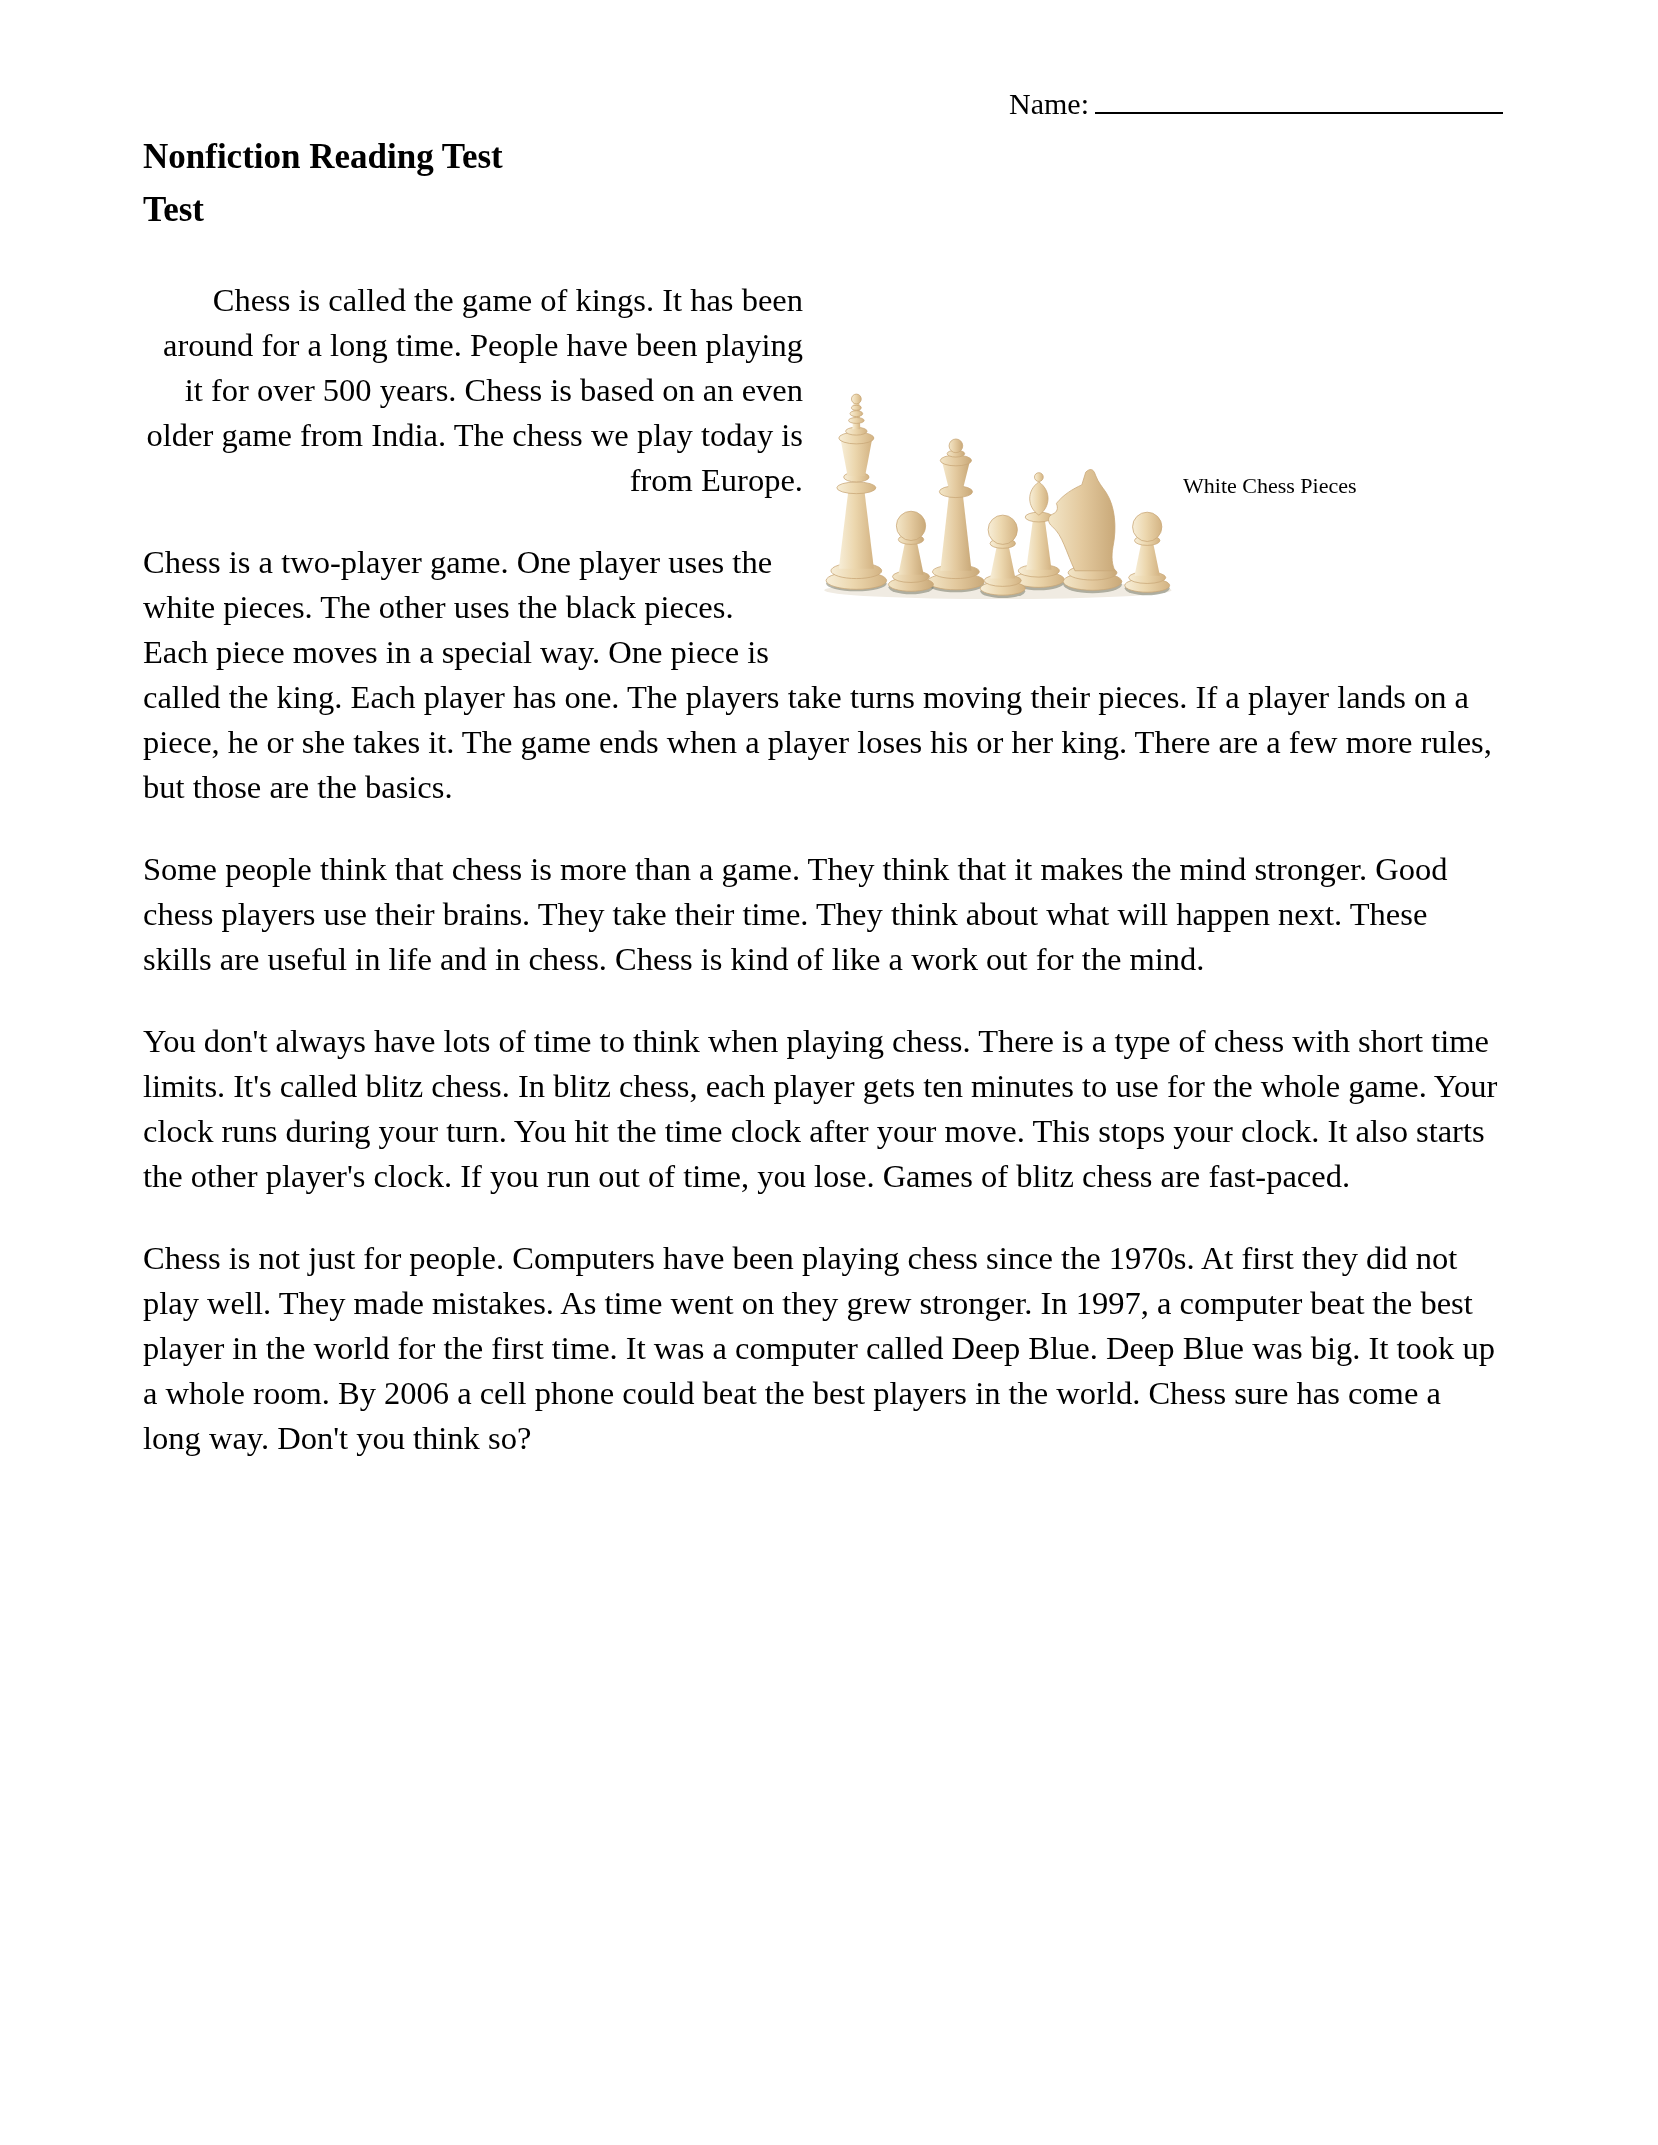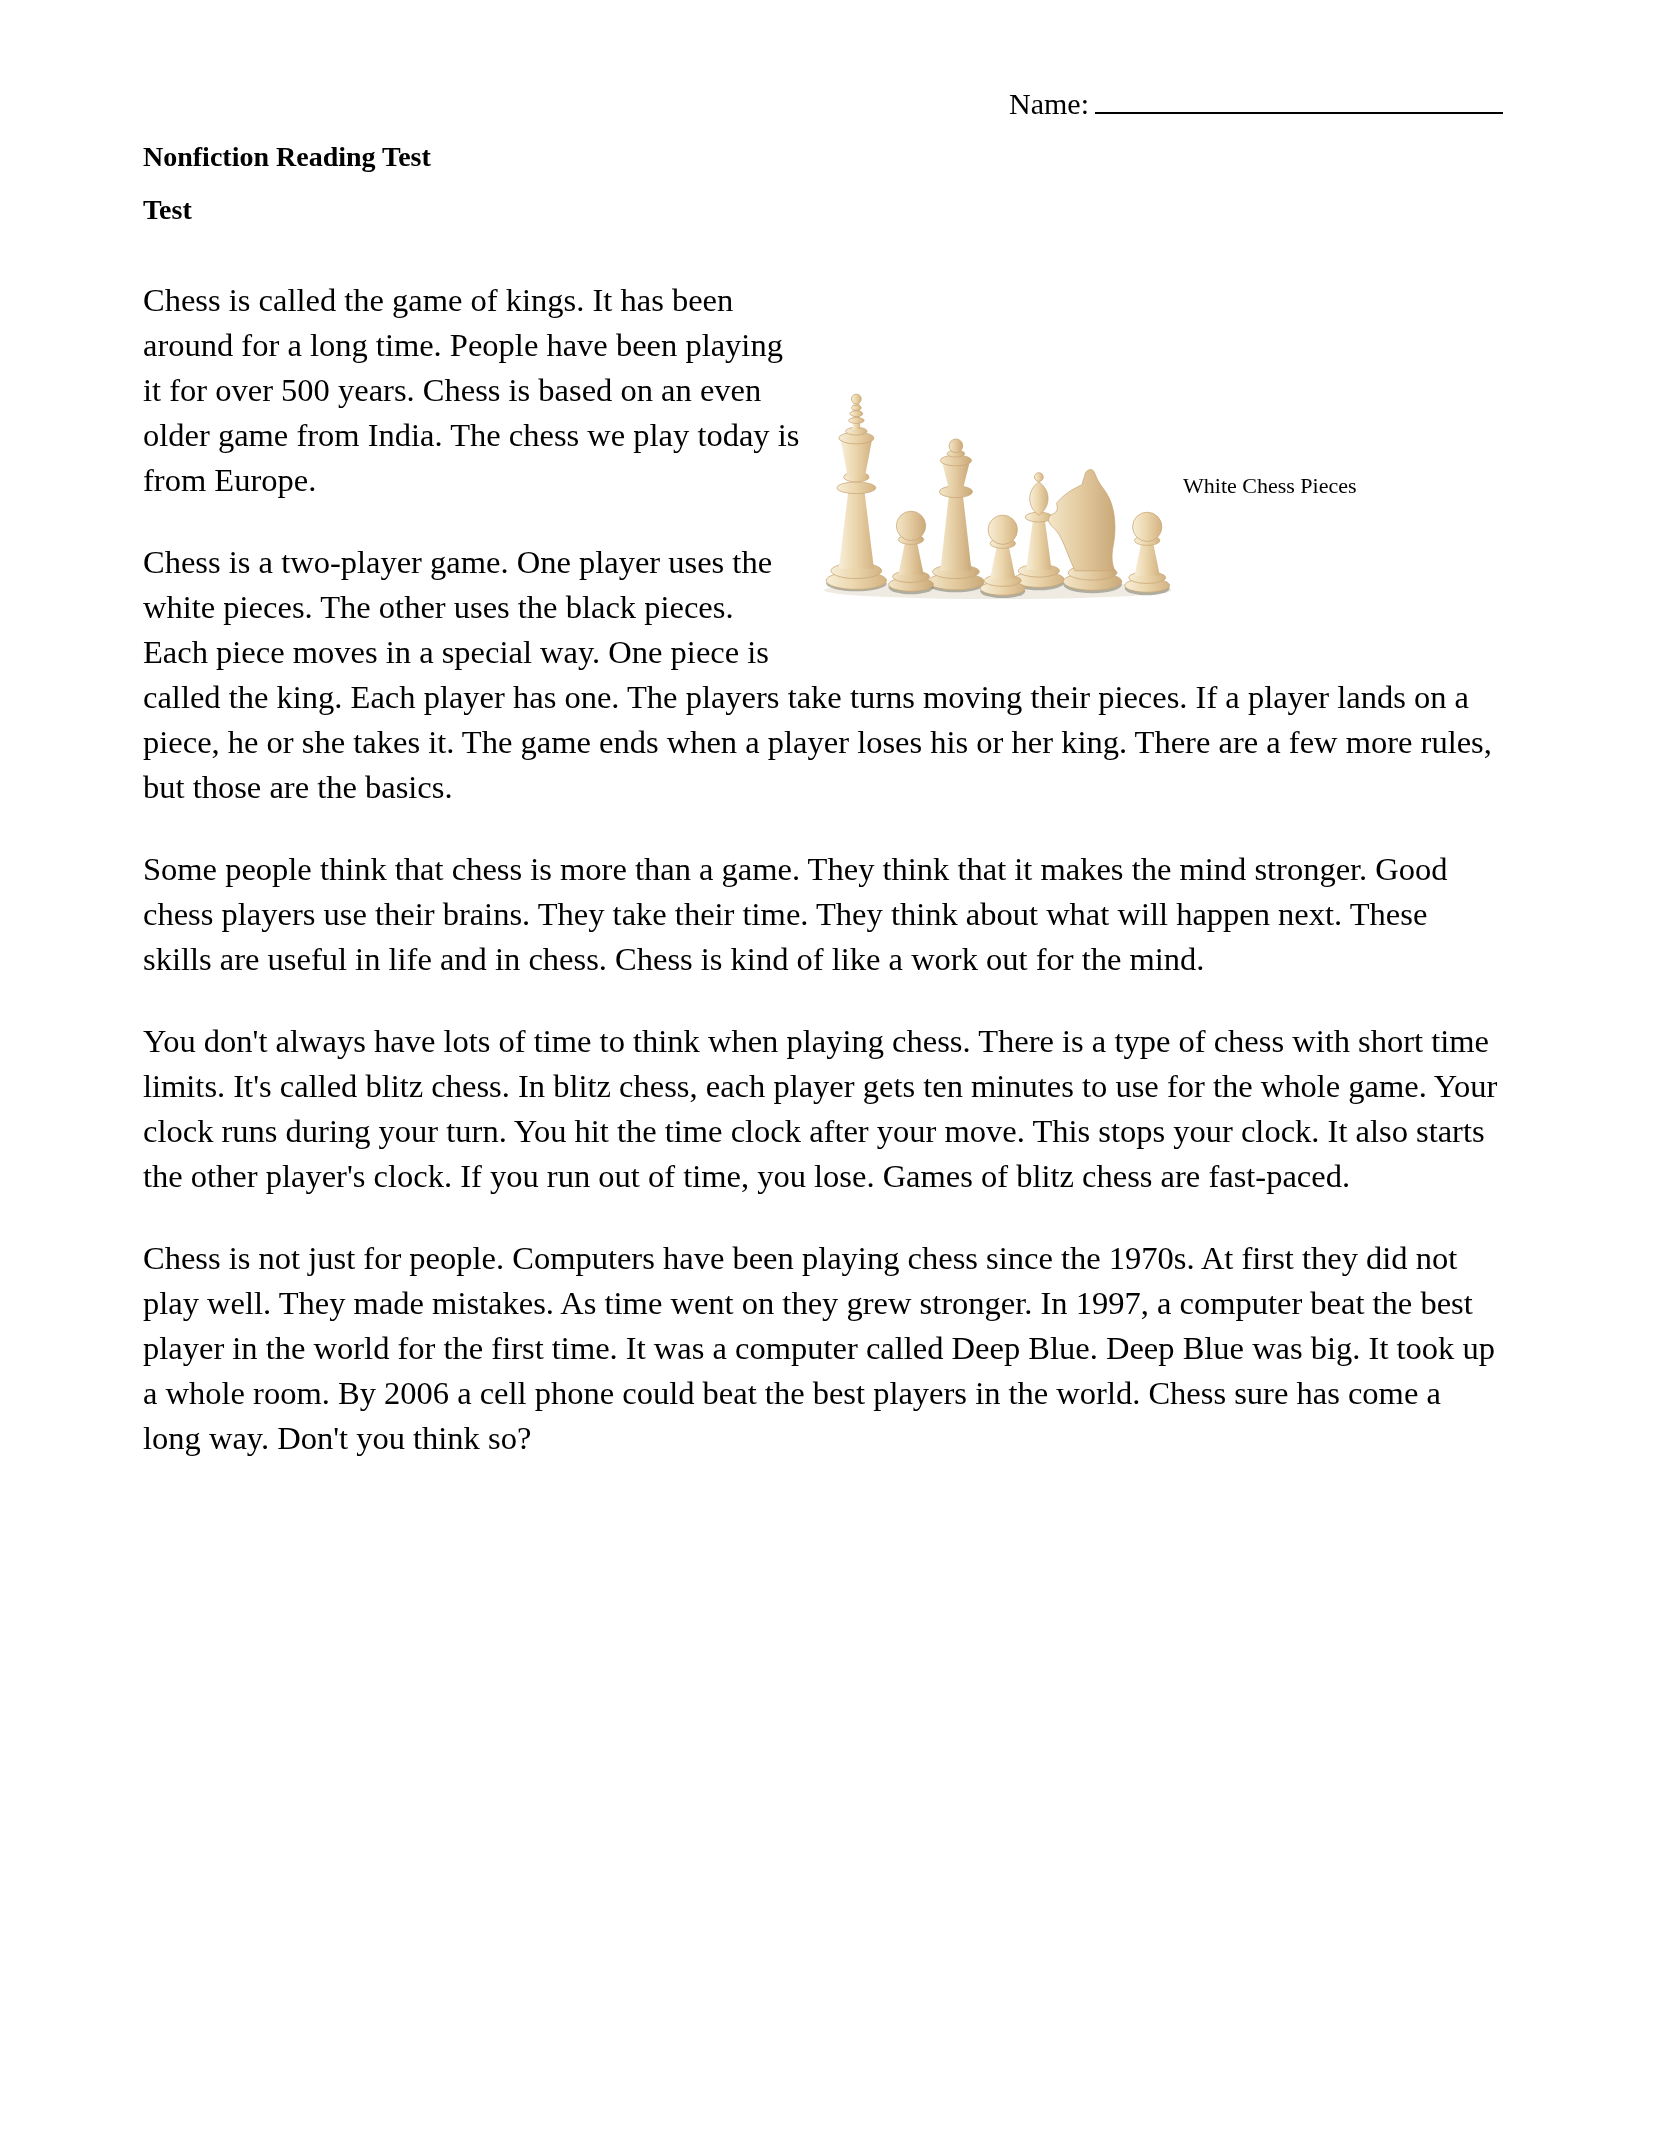"Nonfiction Reading Test" .title { font-size: 28px -> 35px }
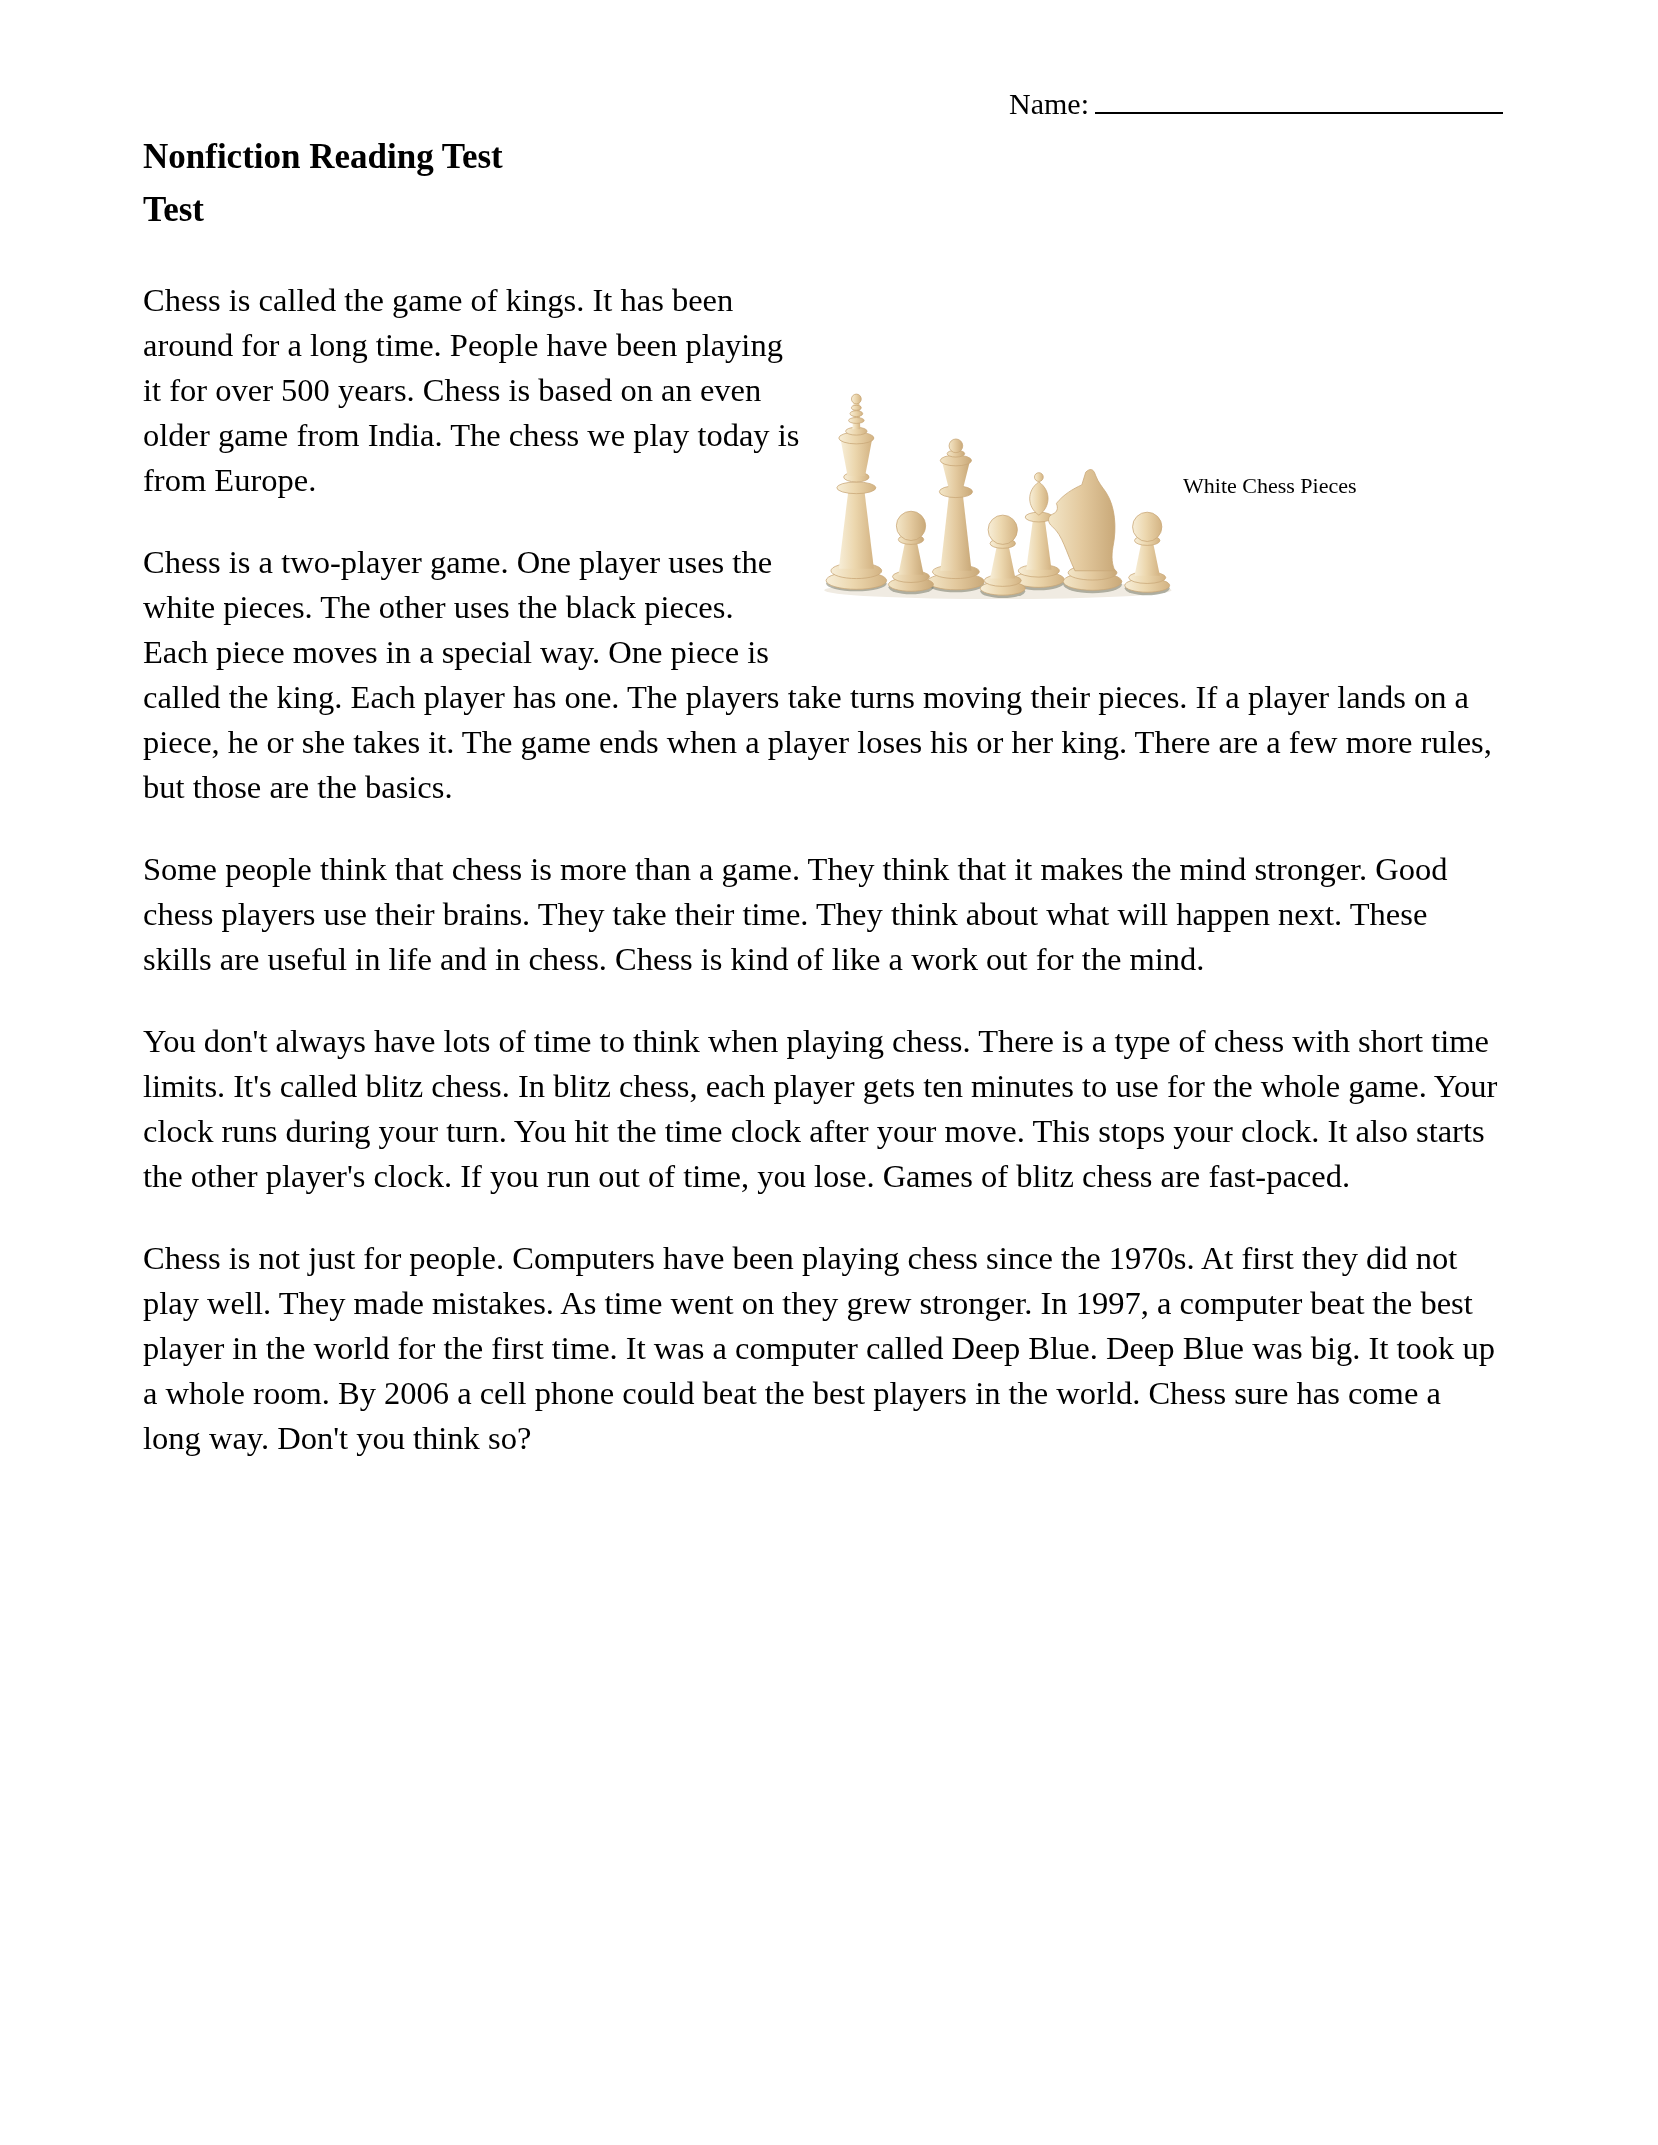"Chess is called the game" .passage p:first-of-type { text-align: none -> right }
